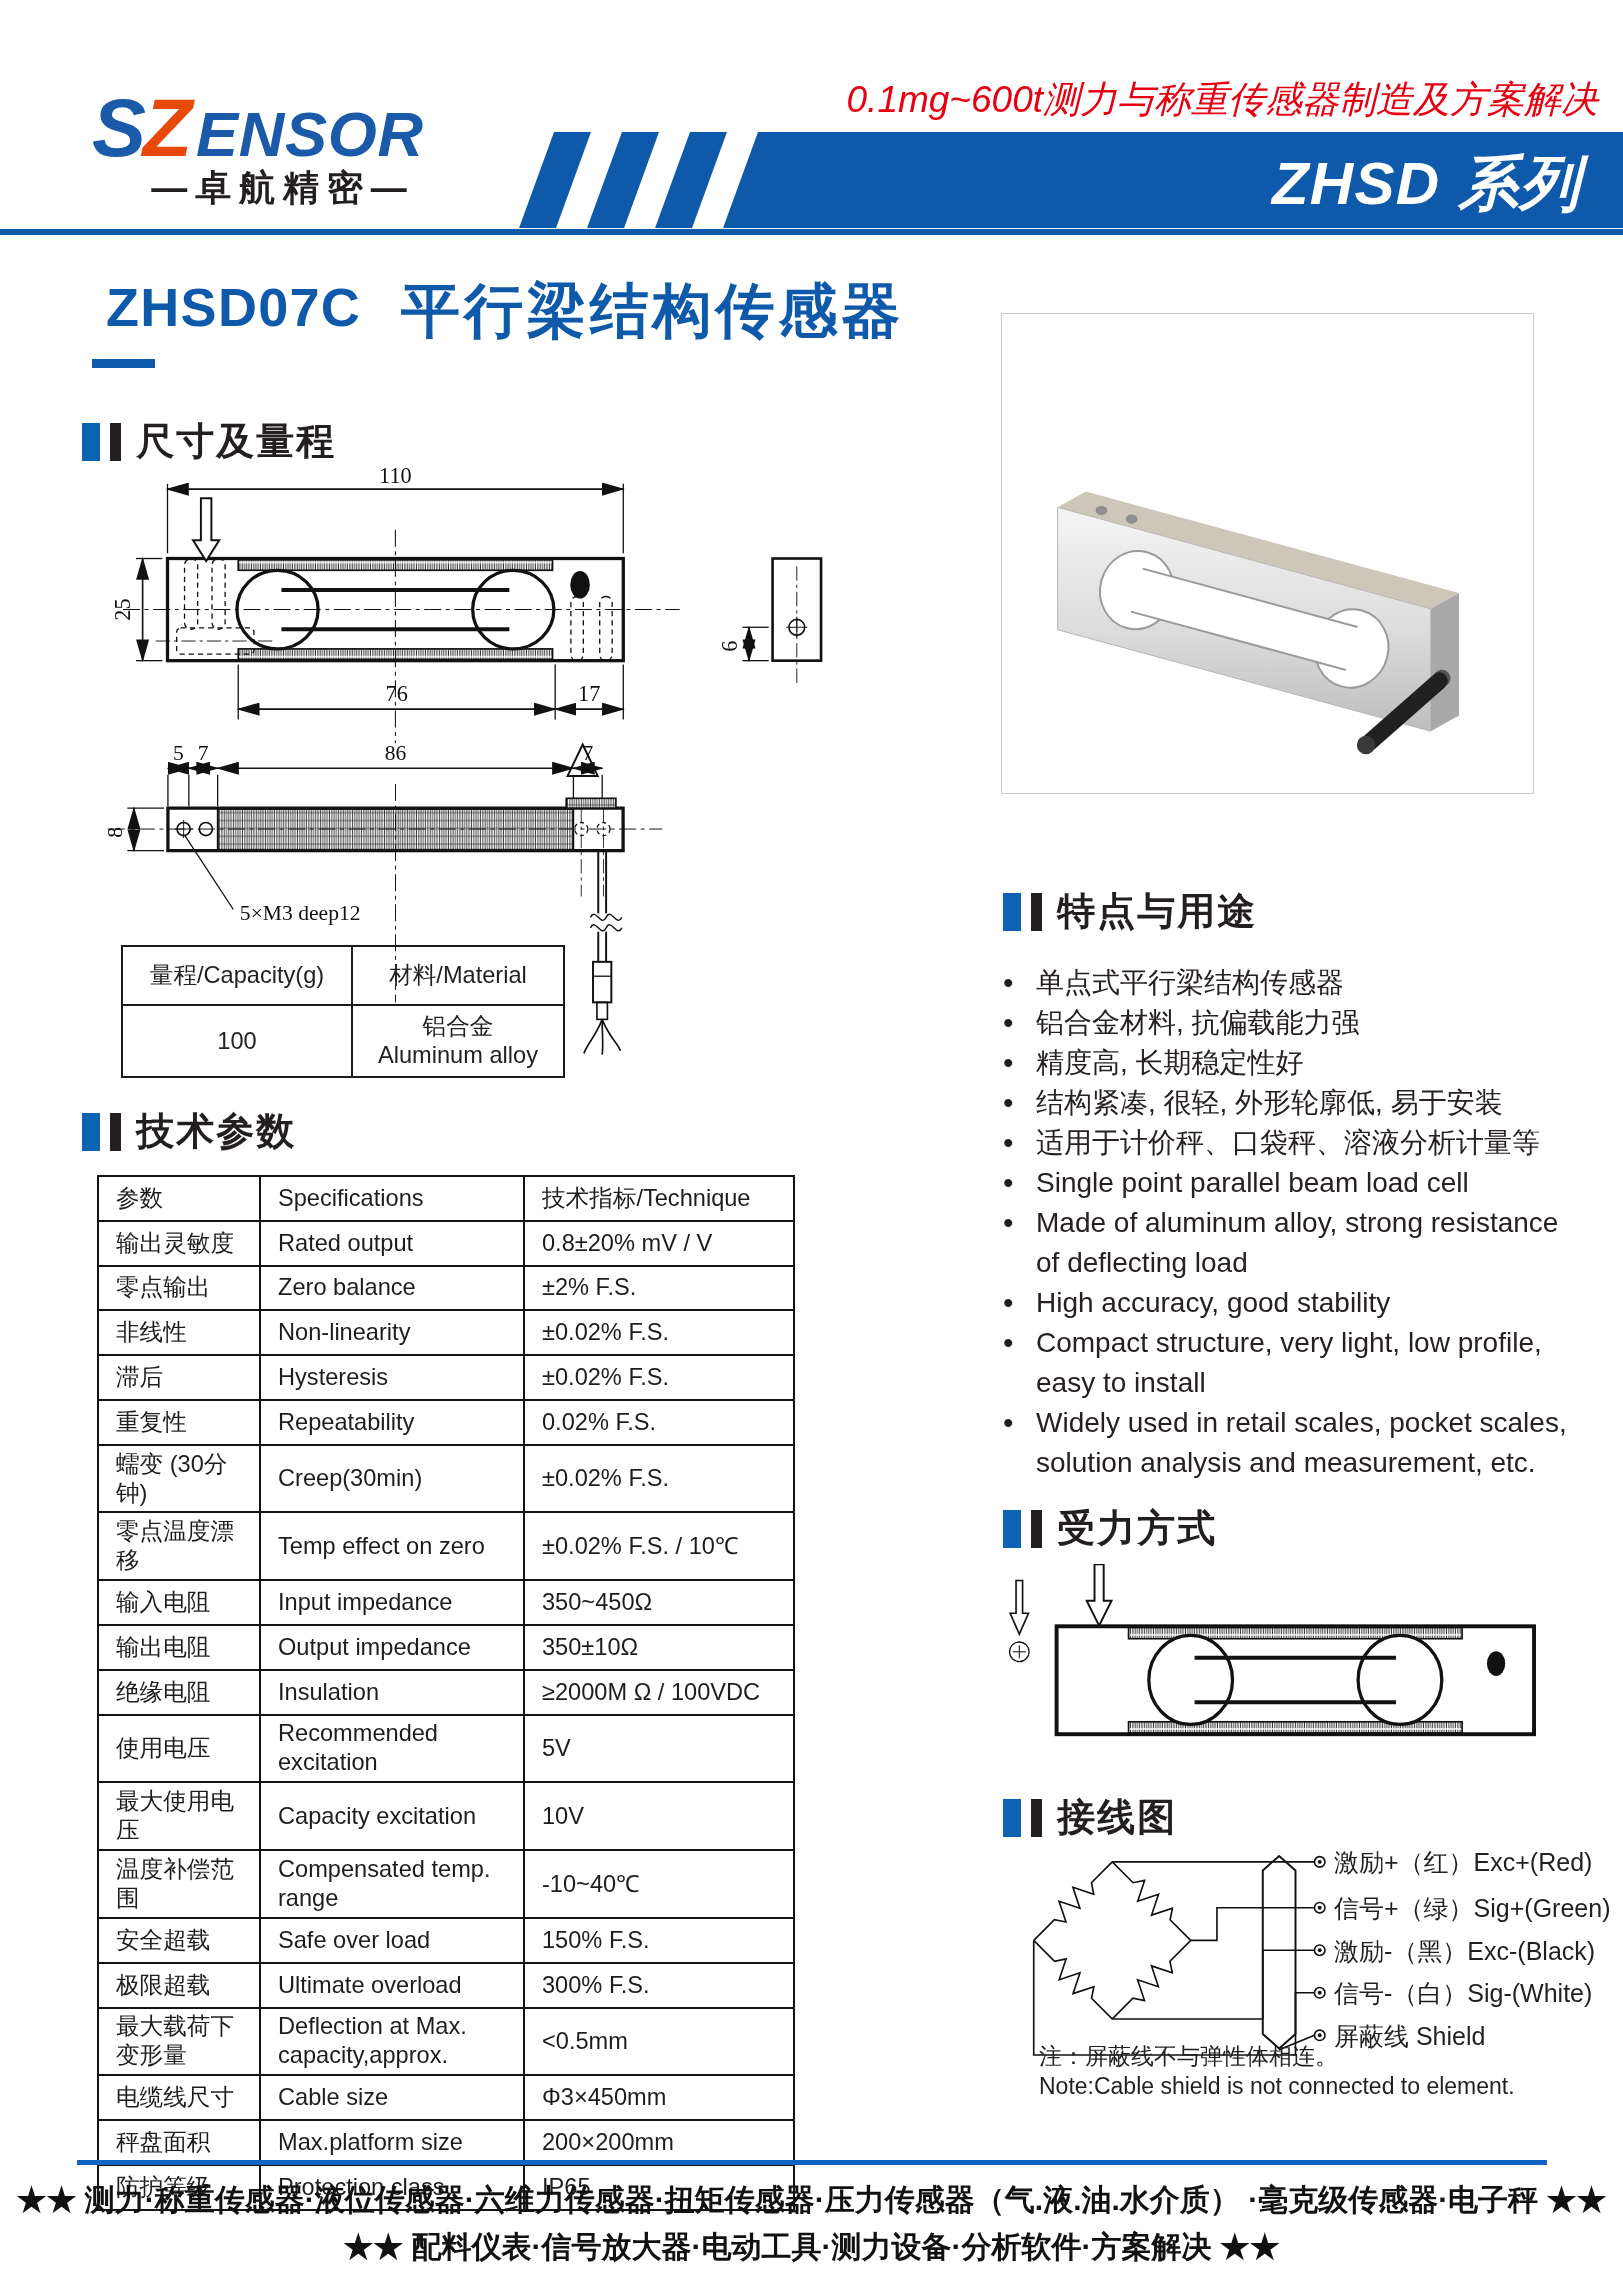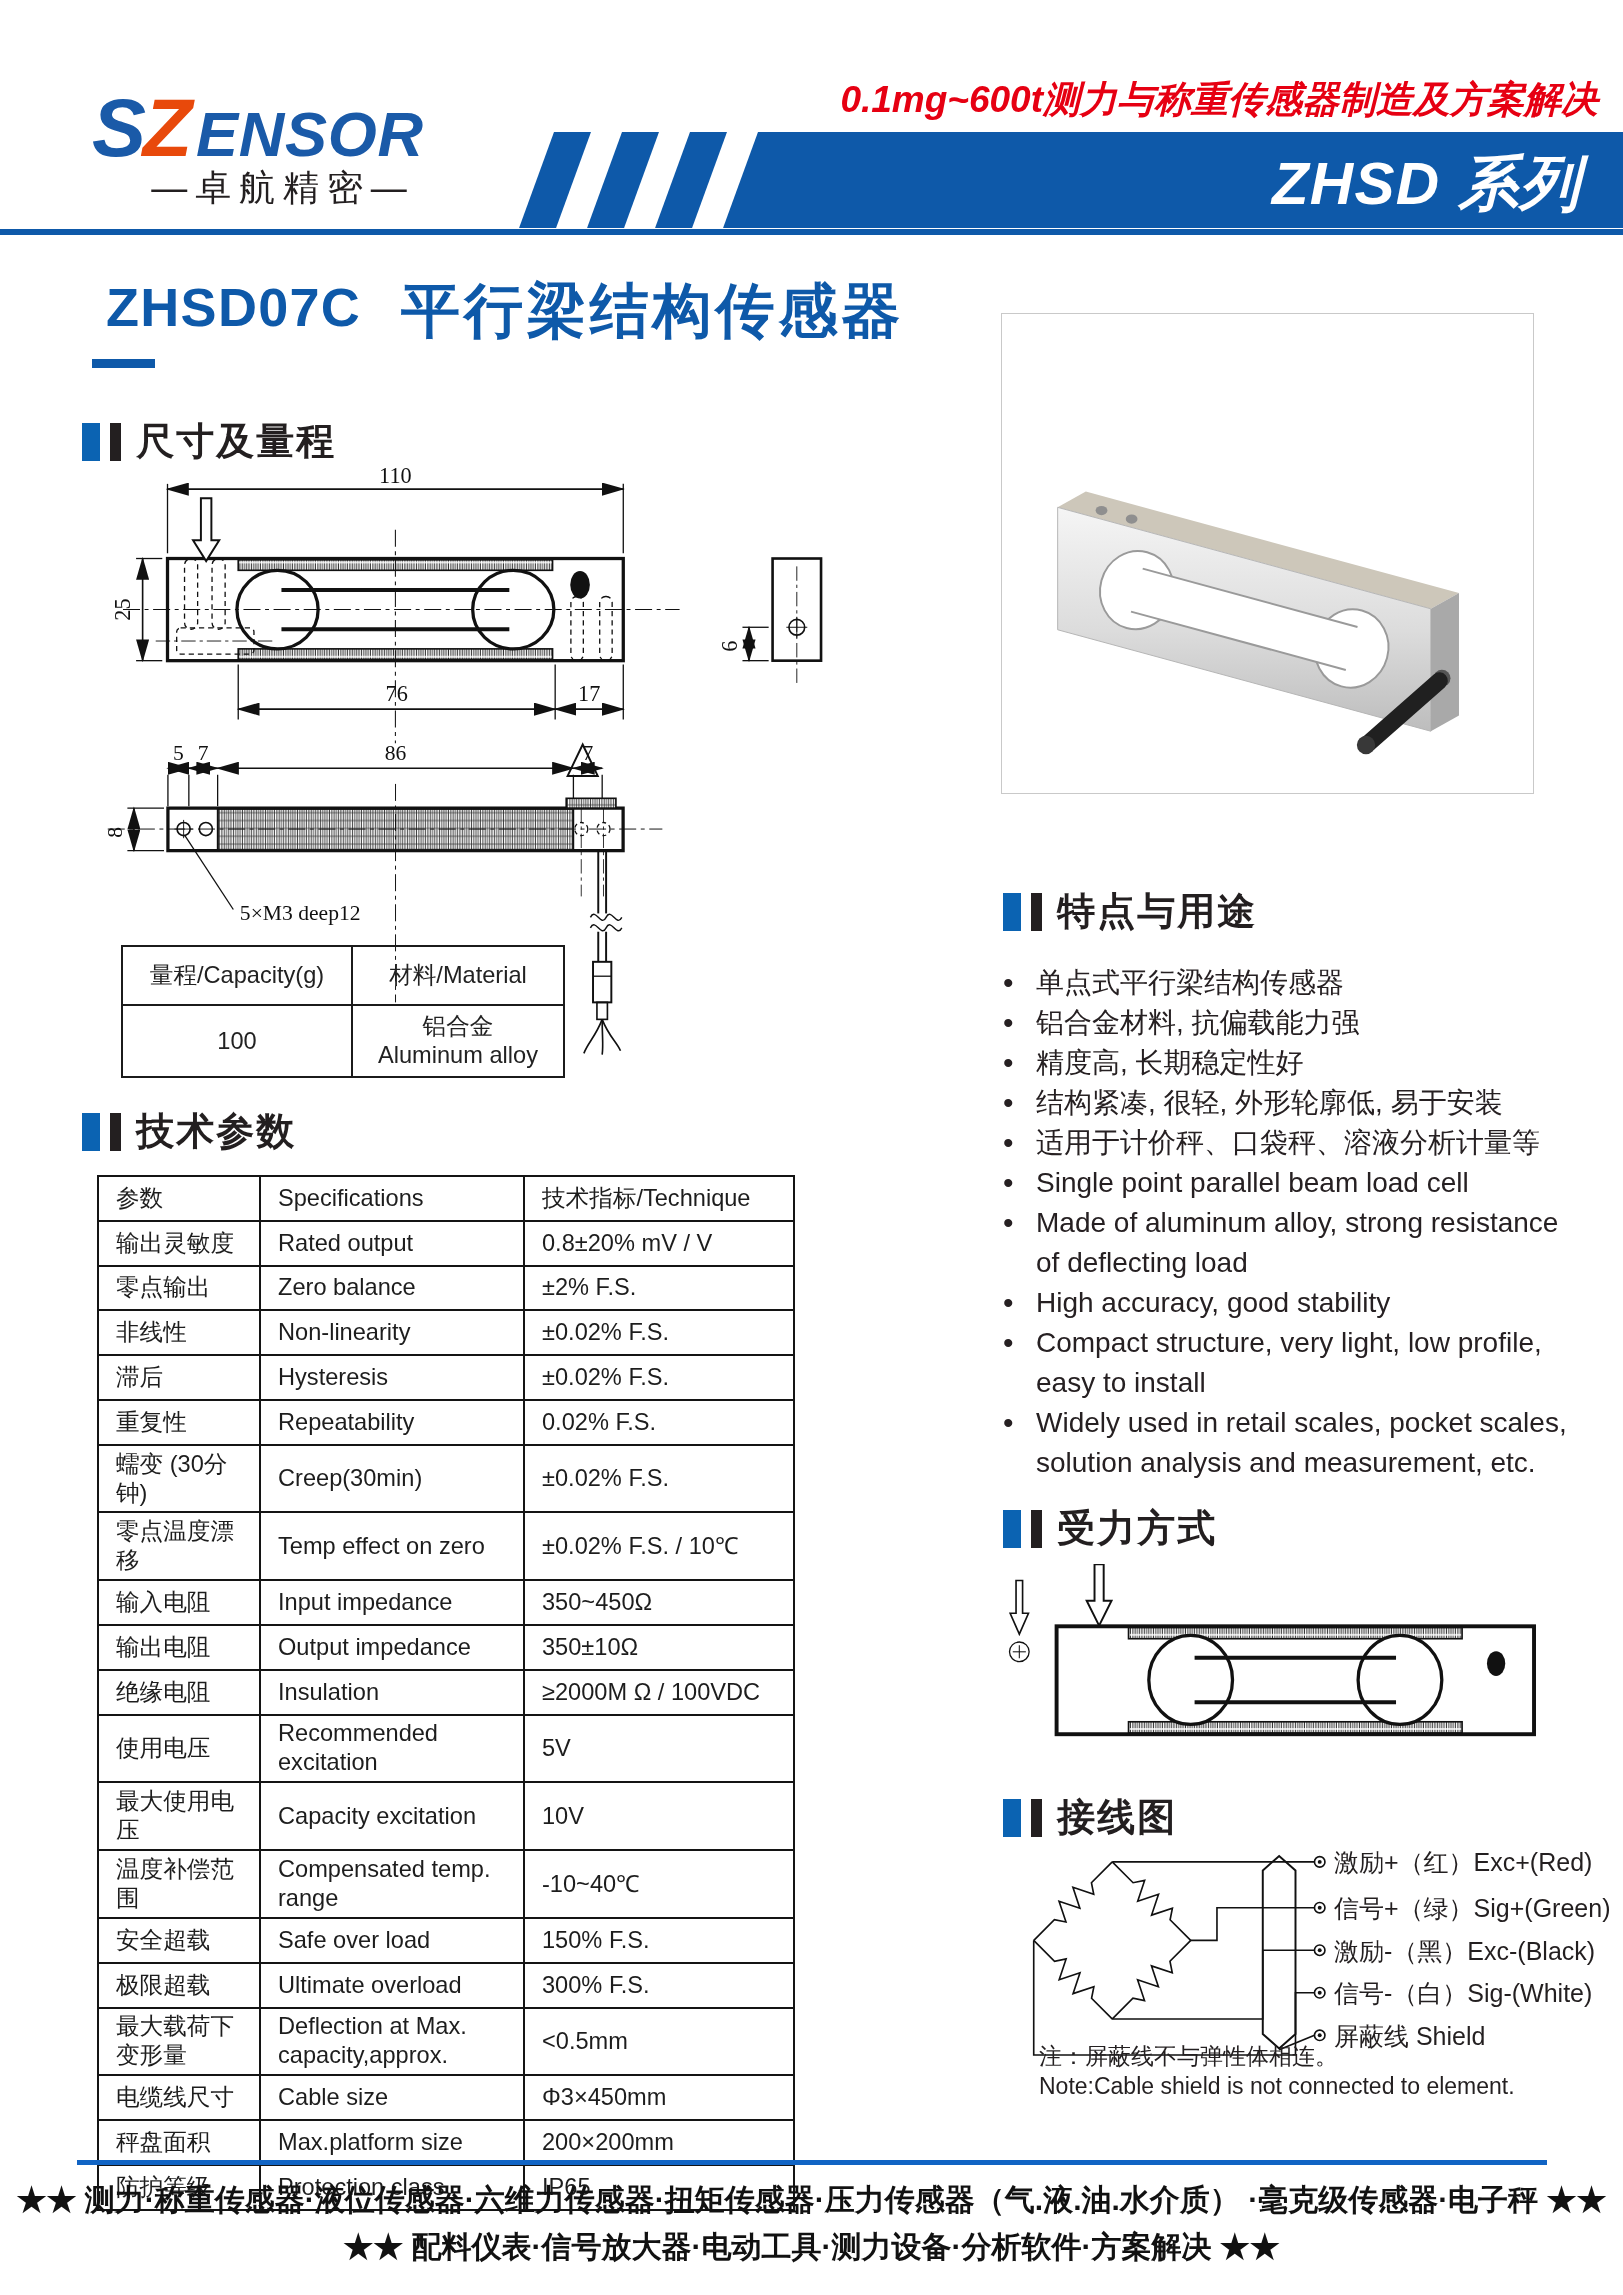"0.1mg~600t测力与称重传感器制造及方案解决" .slogan { font-weight: 700 -> 400 }
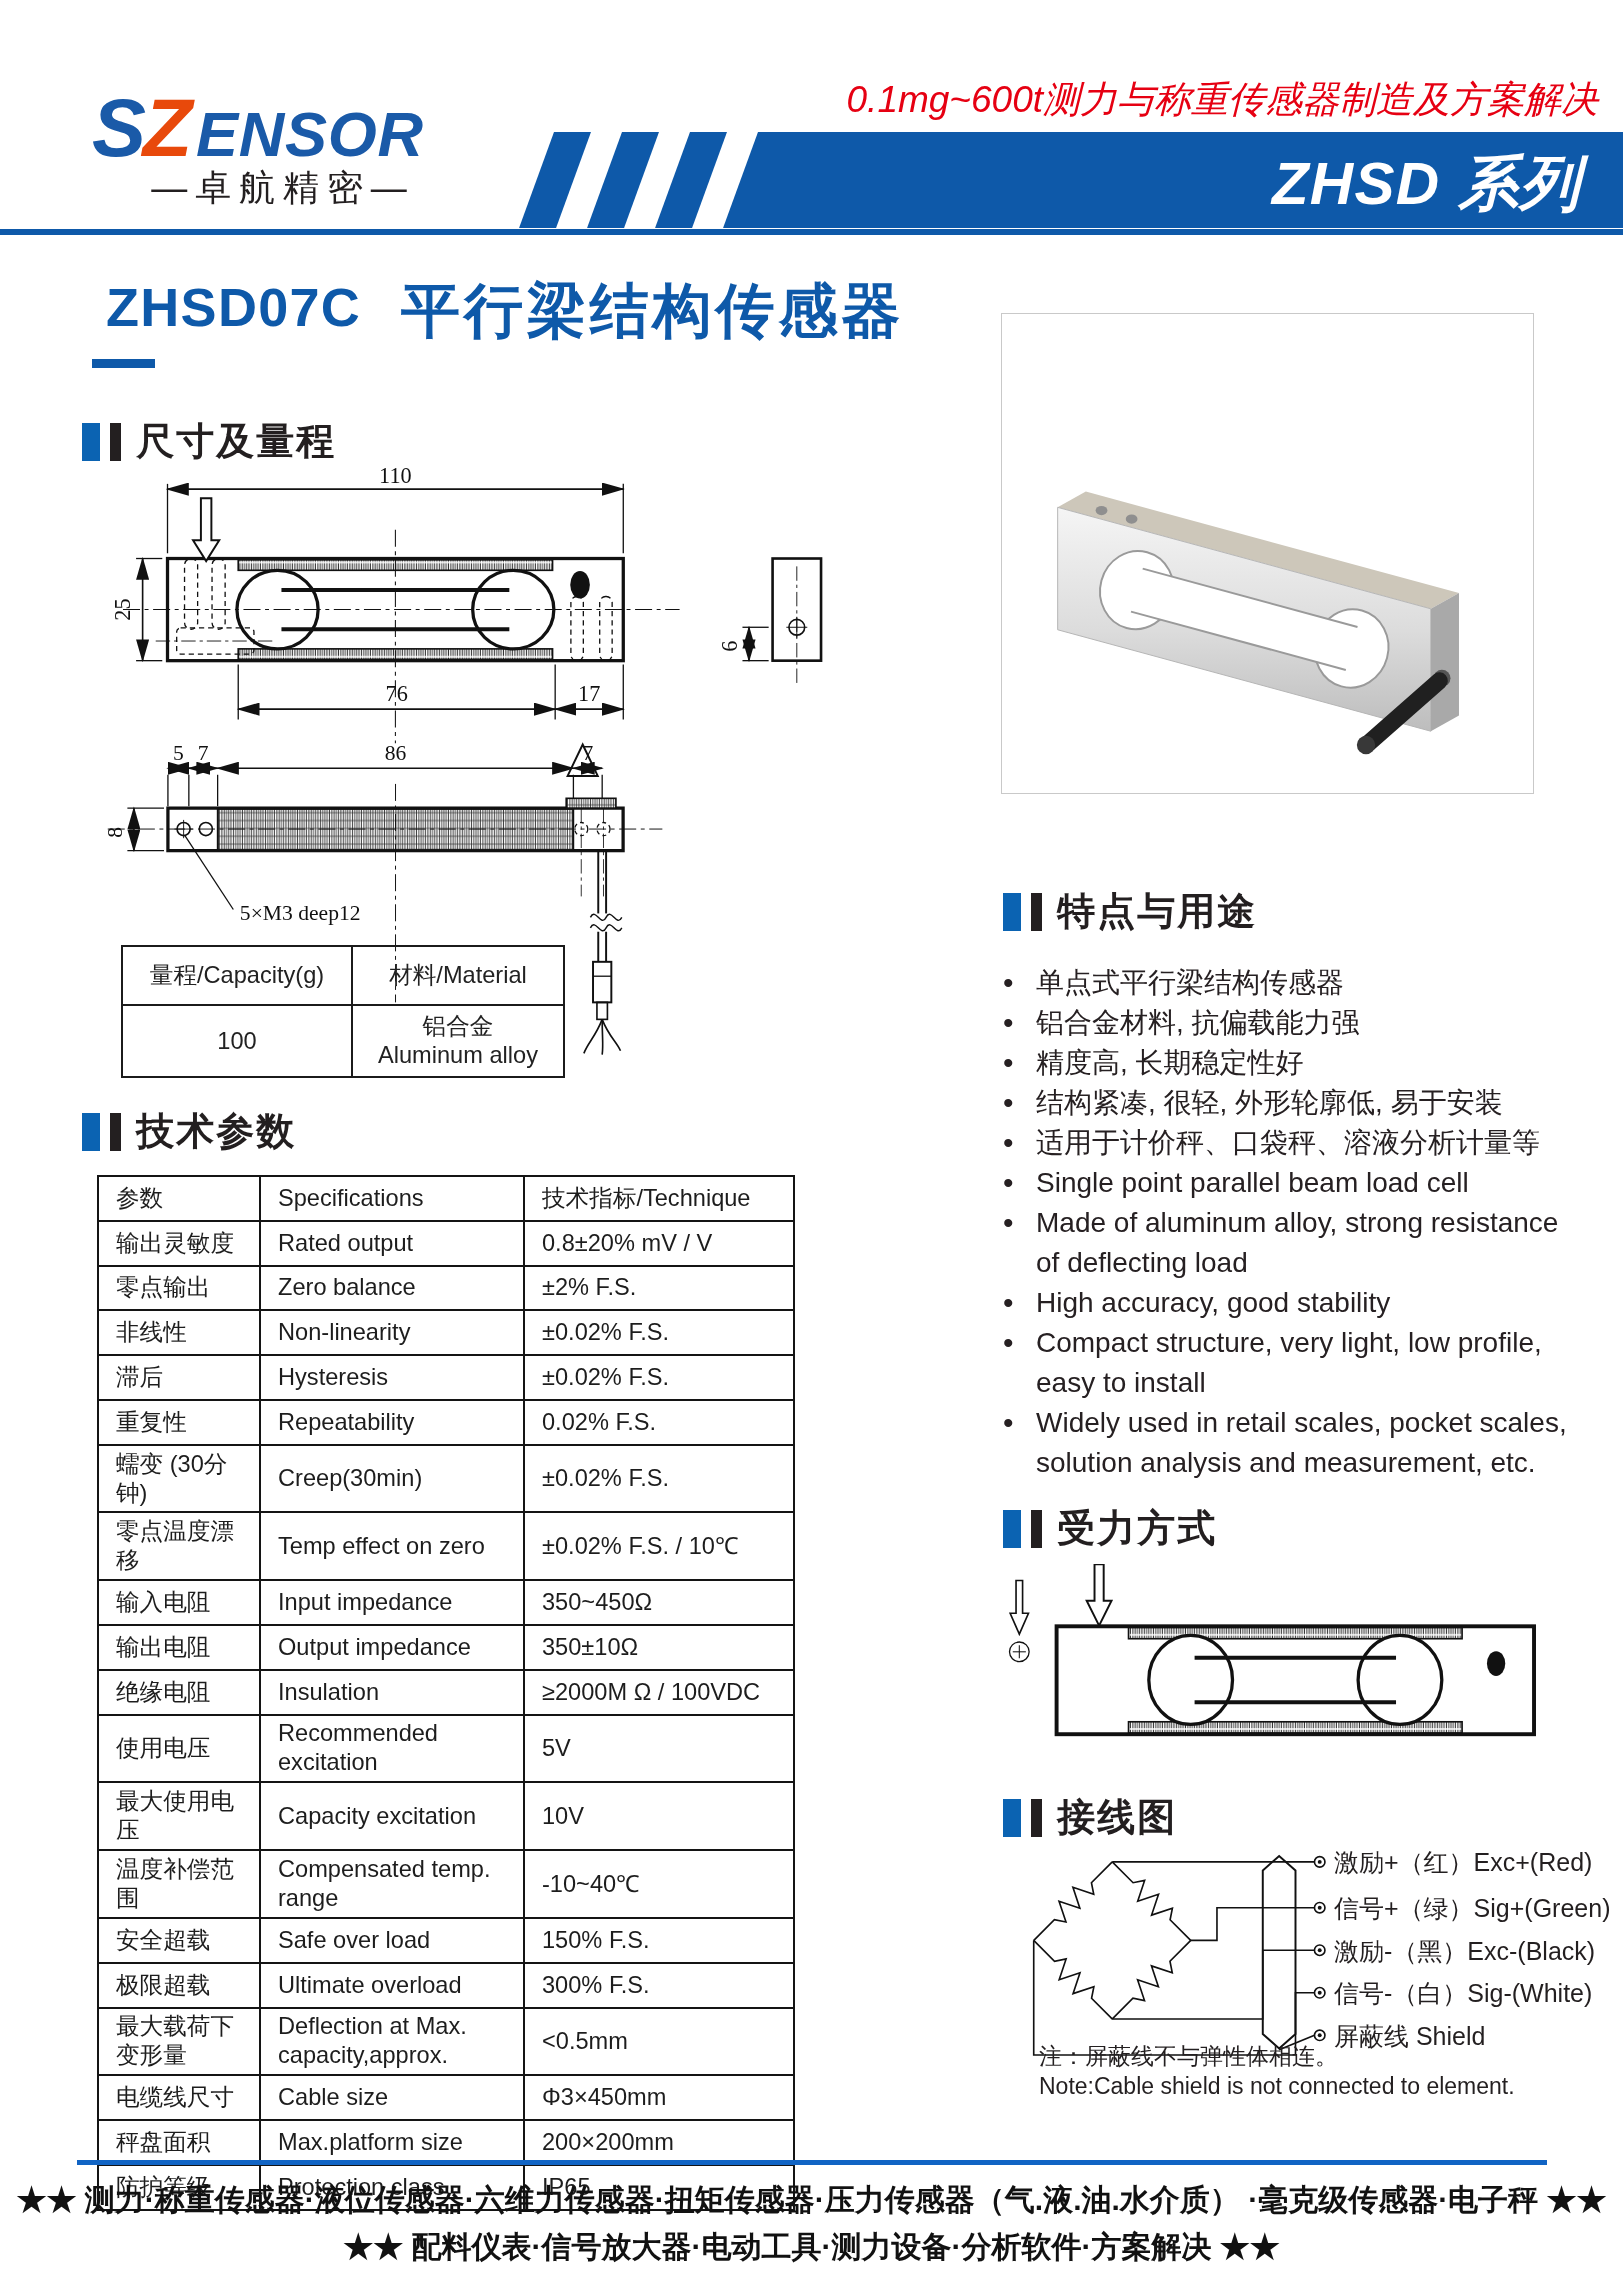"—卓航精密—" .tagline { font-weight: normal -> bold }
